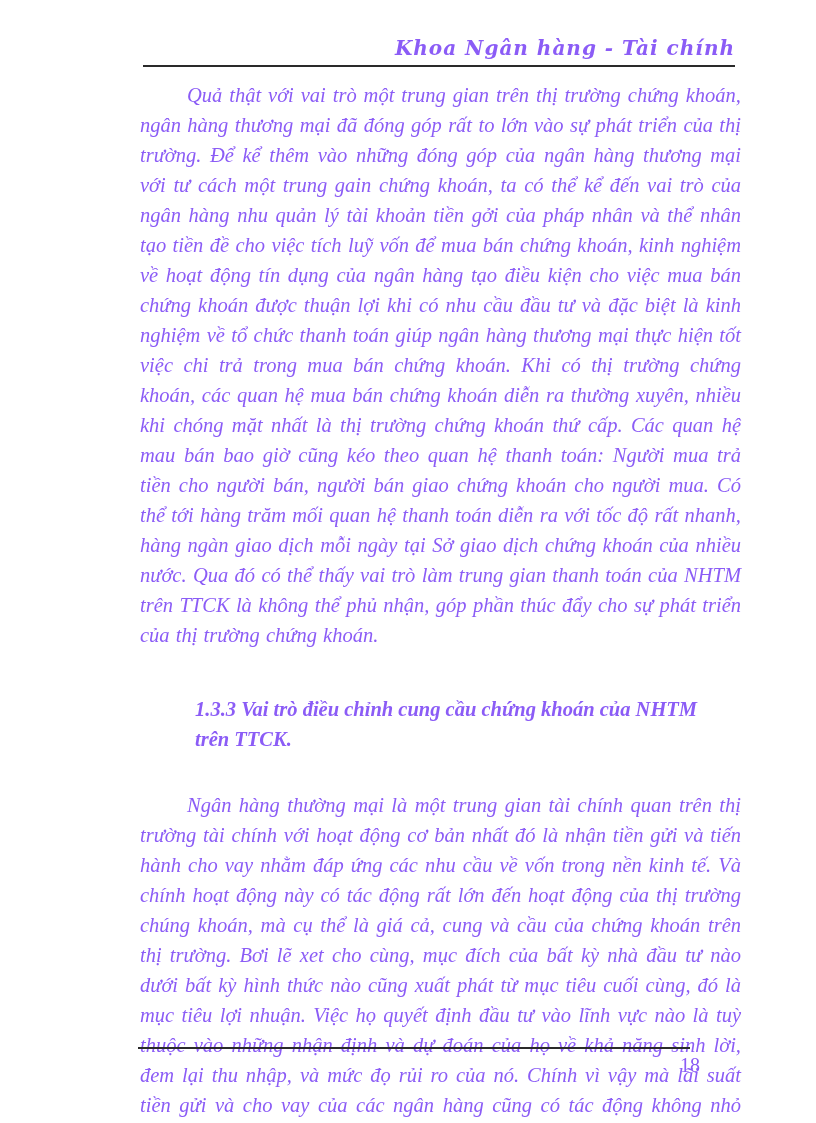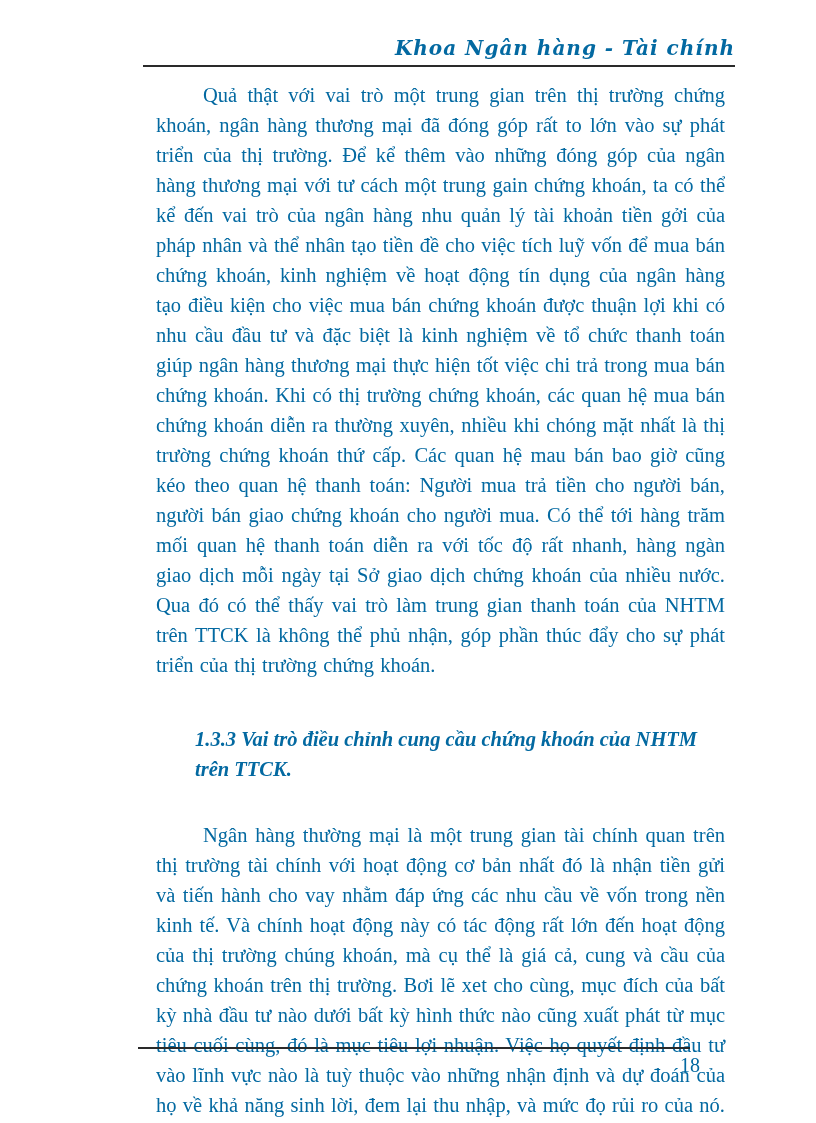"Khoa Ngân hàng - Tài" .page { color: #0369a1 -> #8b5cf6 }
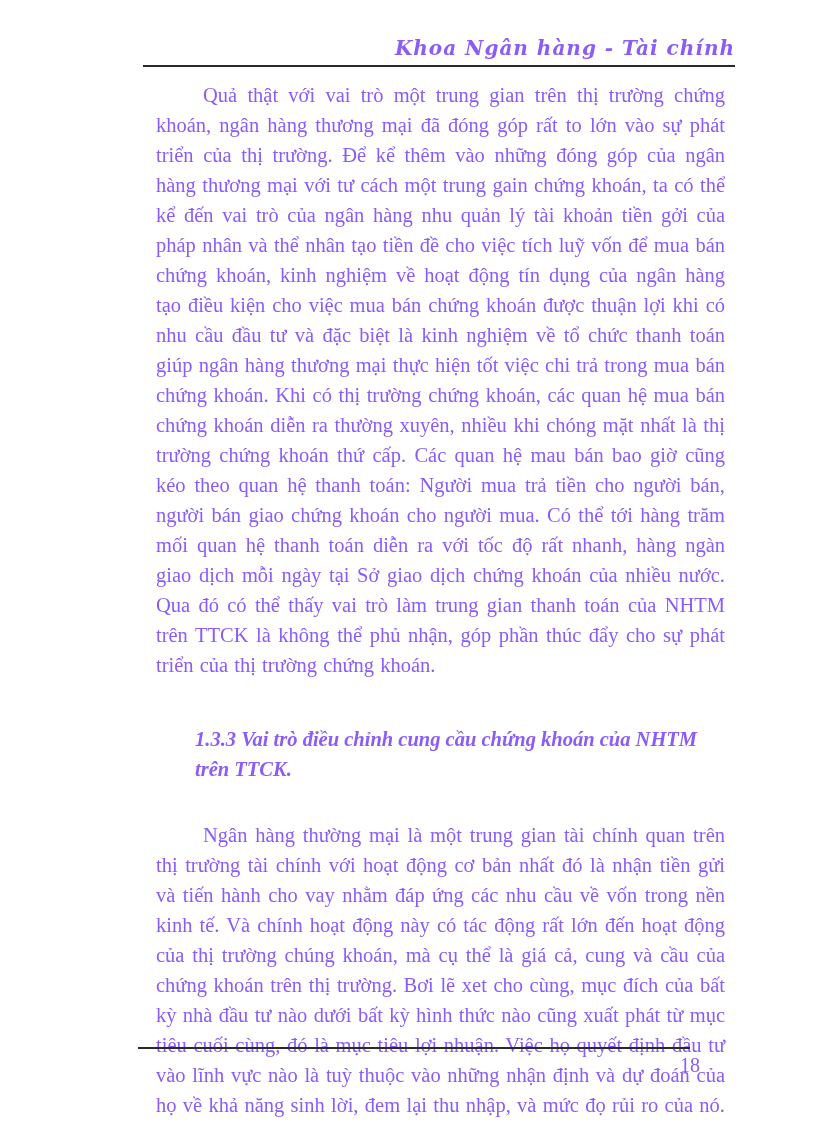"Quả thật với vai trò" .para { font-style: none -> italic; margin: 16px -> 0 }
